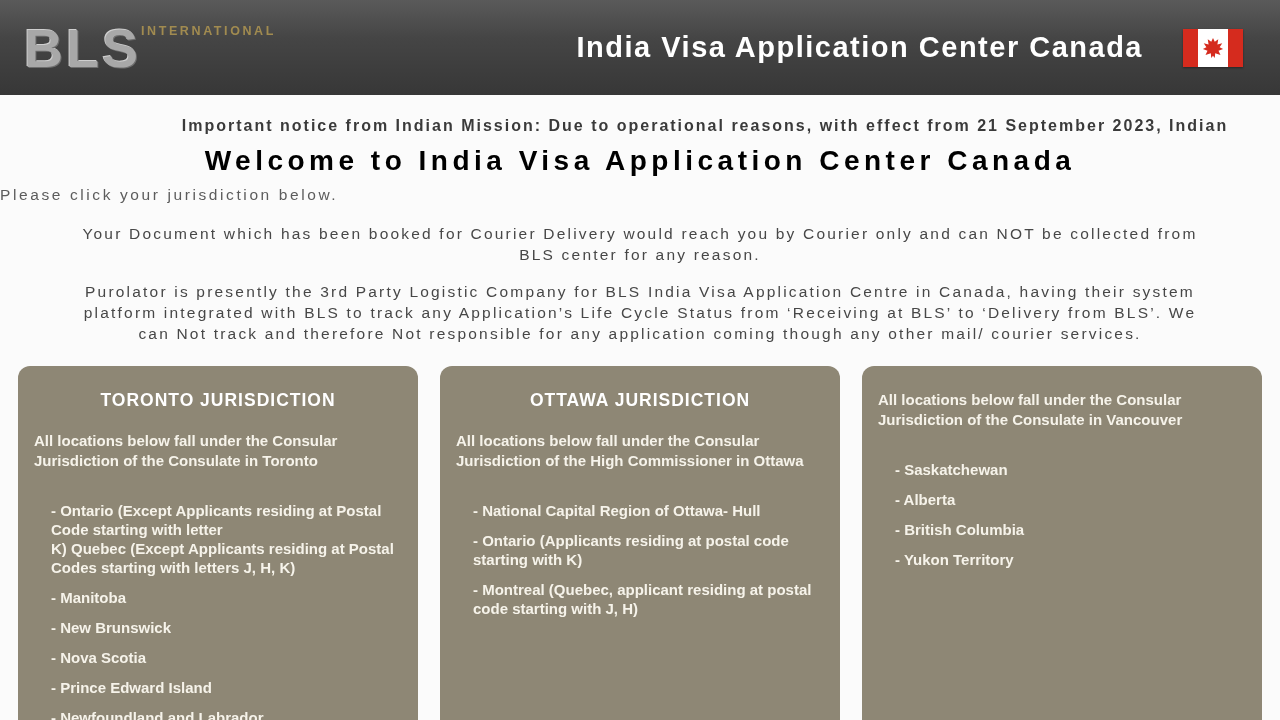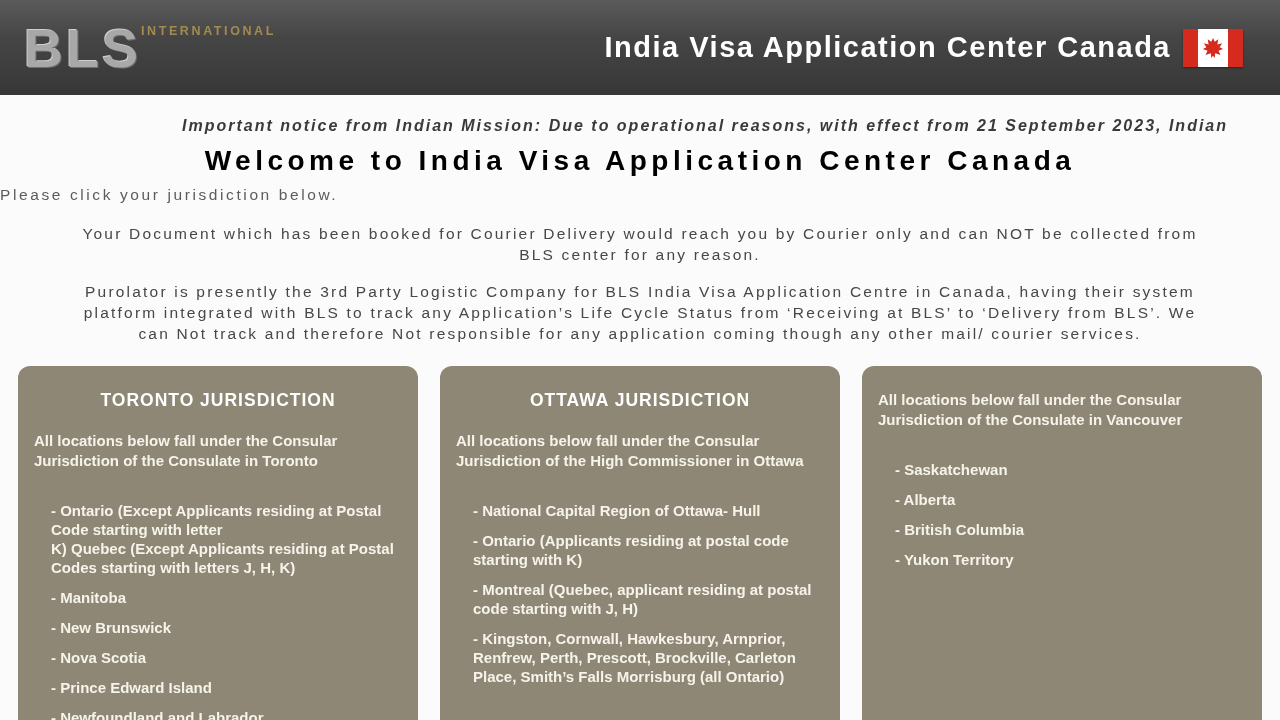"India Visa Application Center Canada" .header-right { gap: 12px -> 40px }
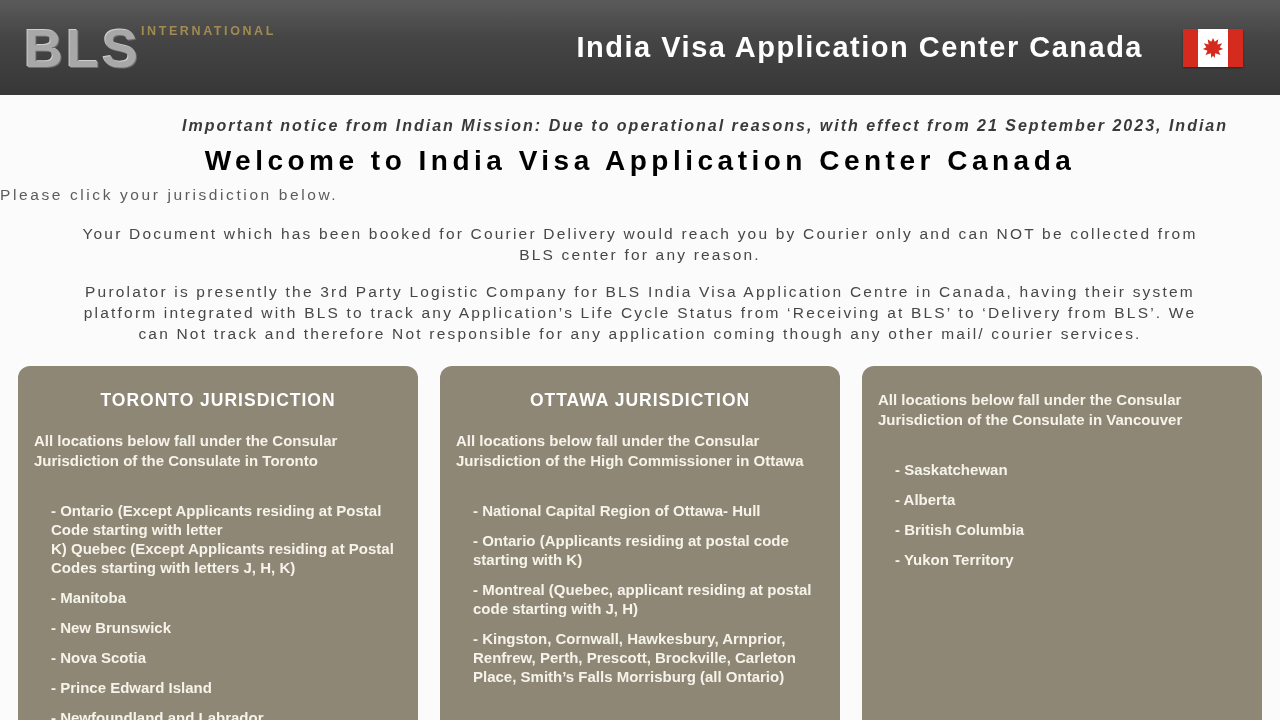"Important notice from Indian Mission:" .notice { font-style: italic -> none }
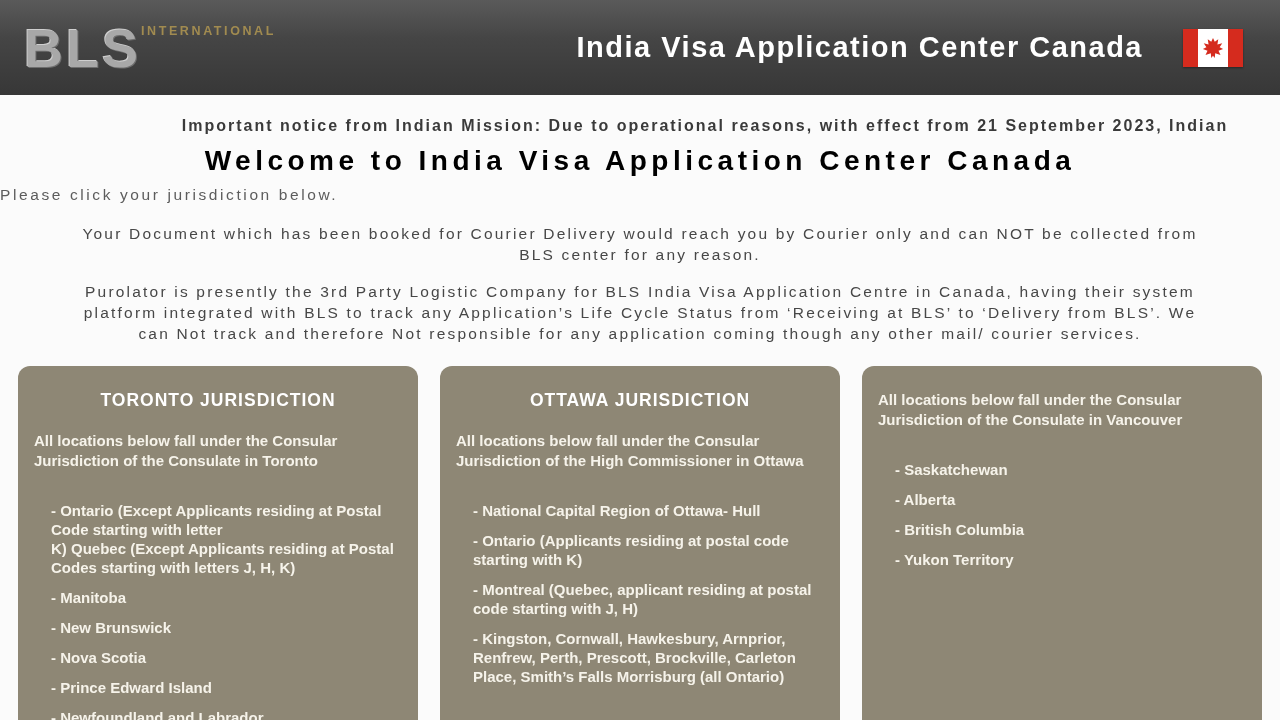"- Kingston, Cornwall, Hawkesbury," div.card-item { html: <div>- Kingston, Cornwall, Hawkesbury, Arnprior, Renfrew, Perth, Prescott, Brockville, Carleton Place, Smith’s Falls Morrisburg (all Ontario)</div> -> none }
